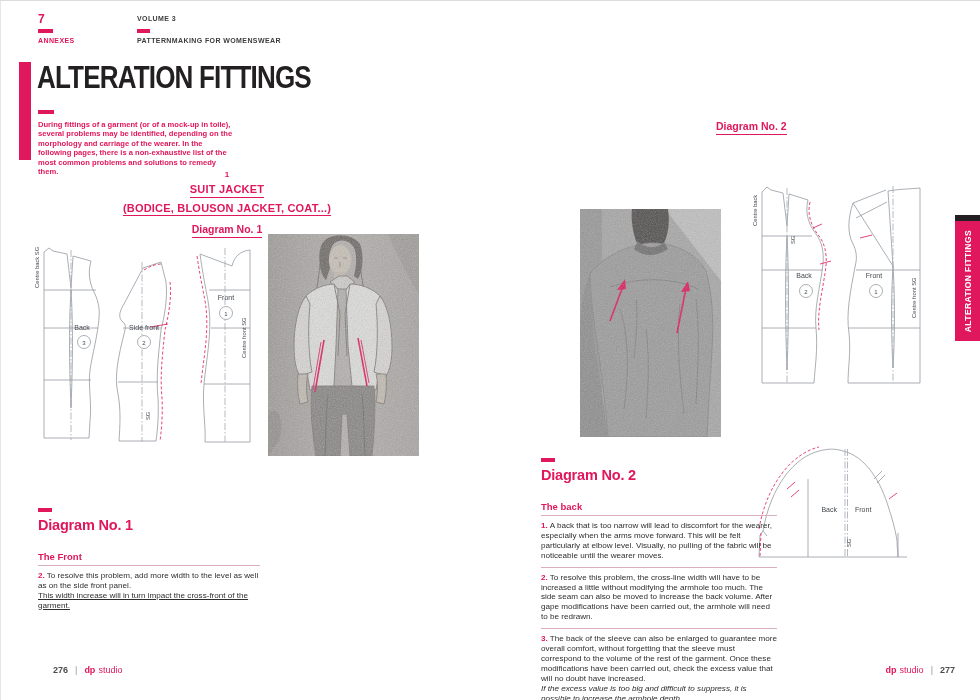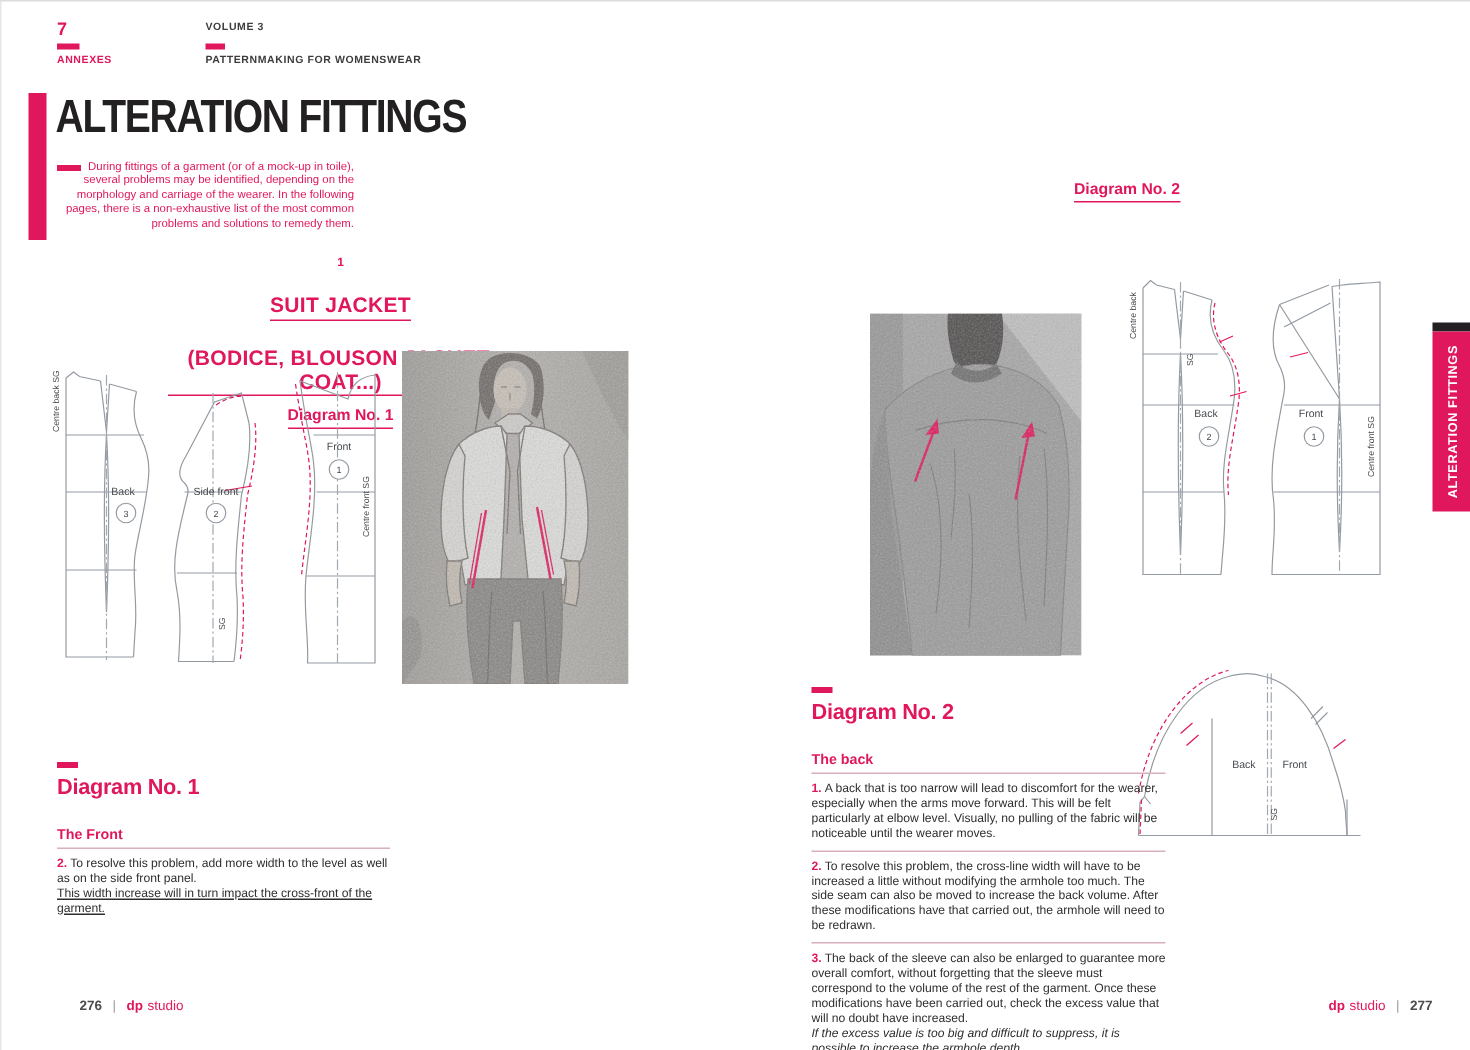"During fittings of a garment" .intro { font-weight: normal -> bold; text-align: right -> left; top: 106px -> 120px }
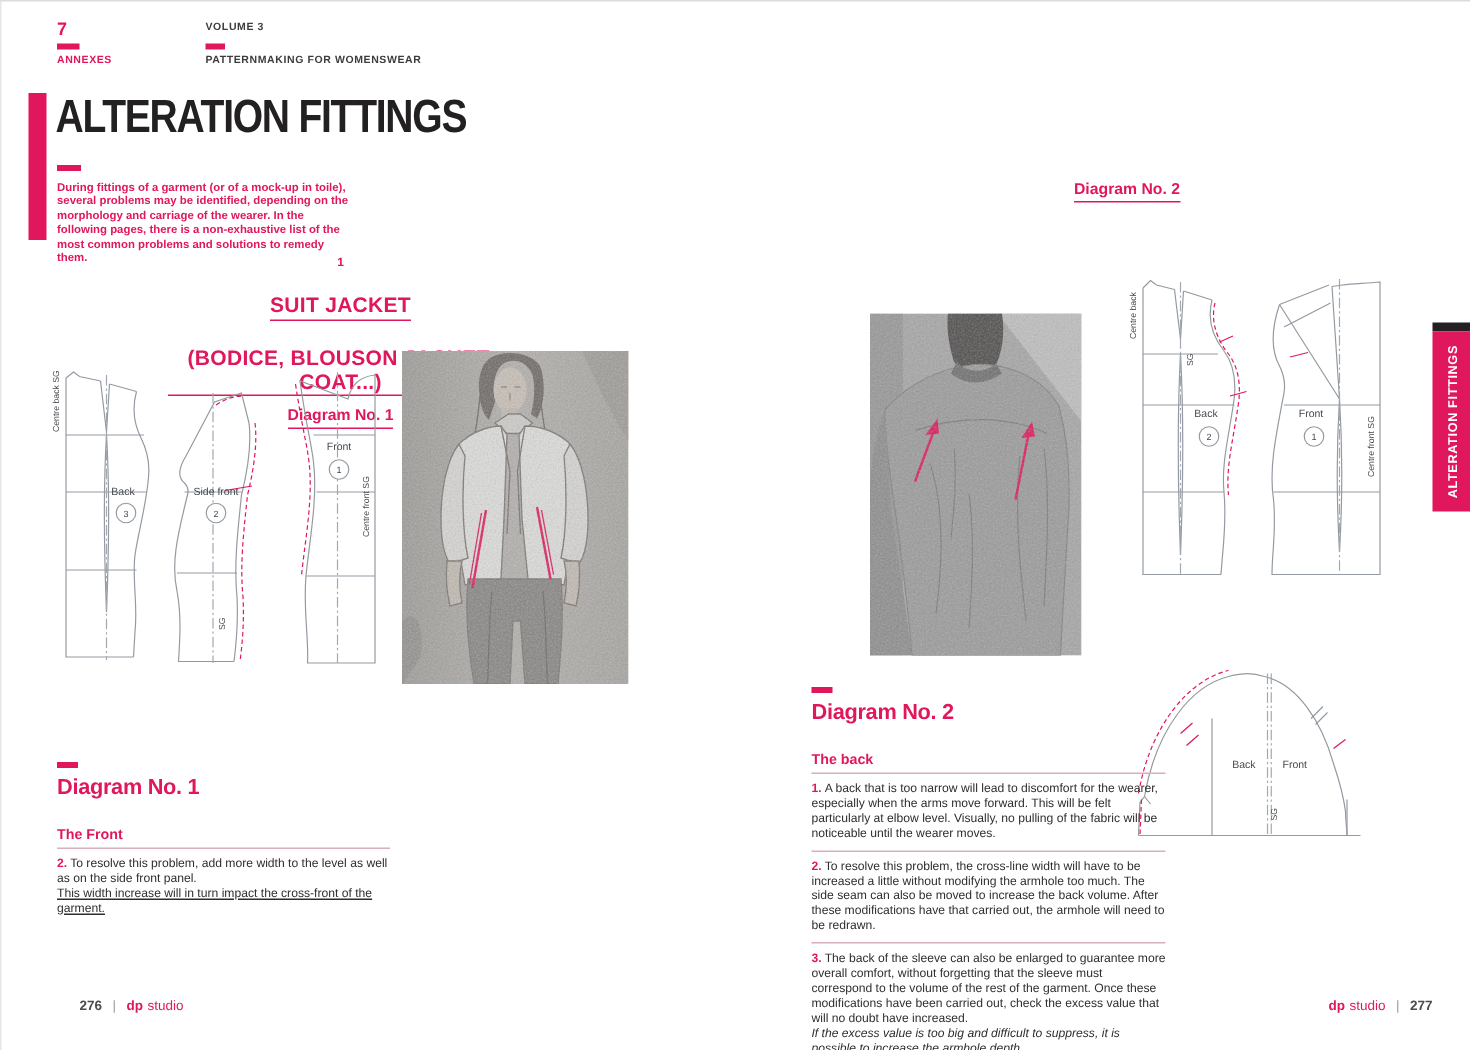"SUIT JACKET" .sec-head .u { font-size: 14px -> 11px; margin-top: 16px -> 0 }
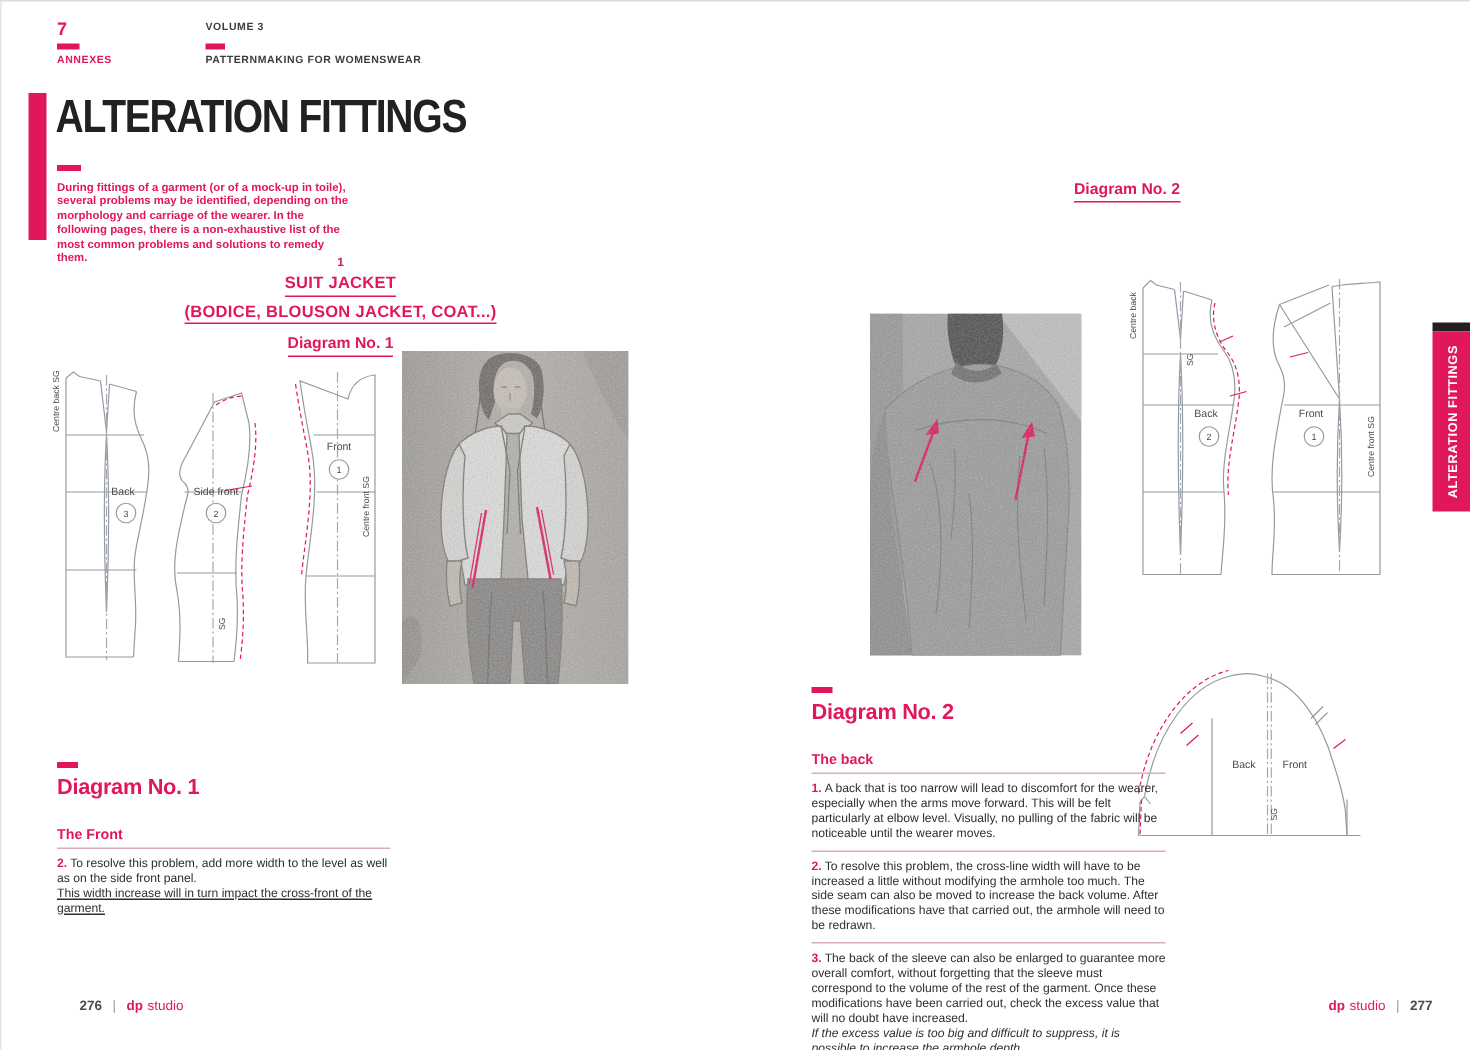"To resolve this problem, the" span { text: these modifications have that -> gape modifications have been }
